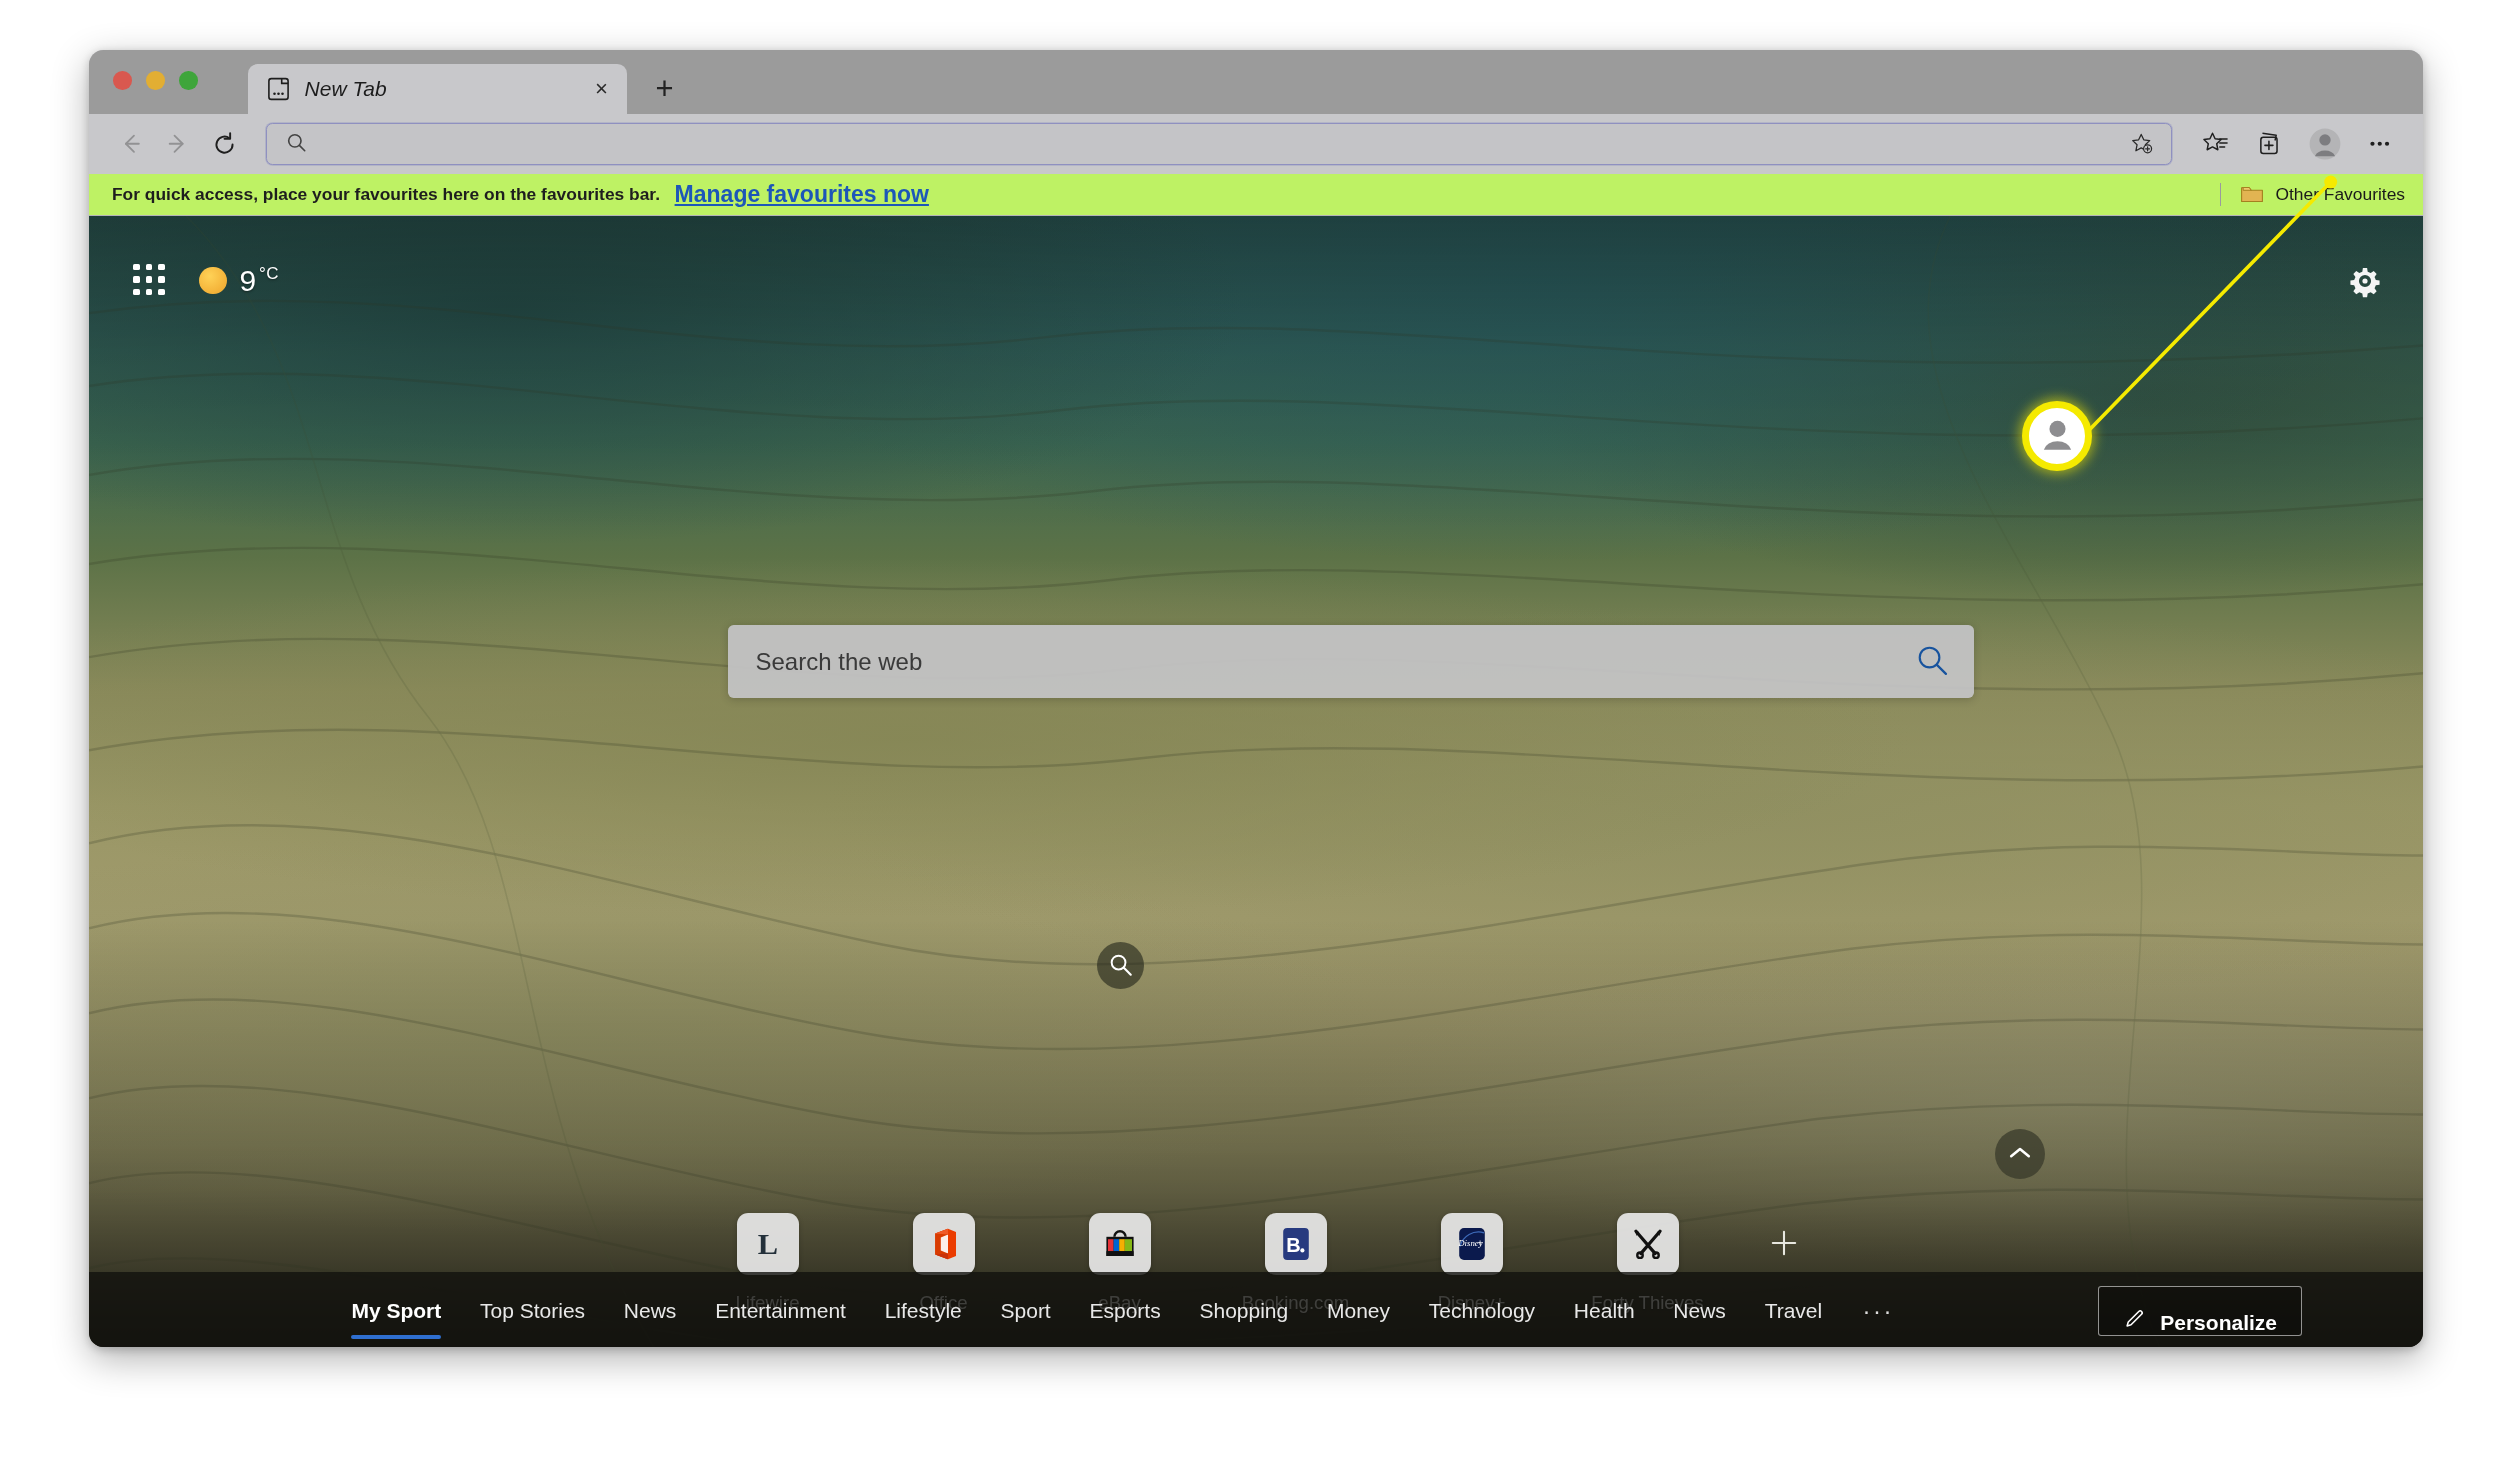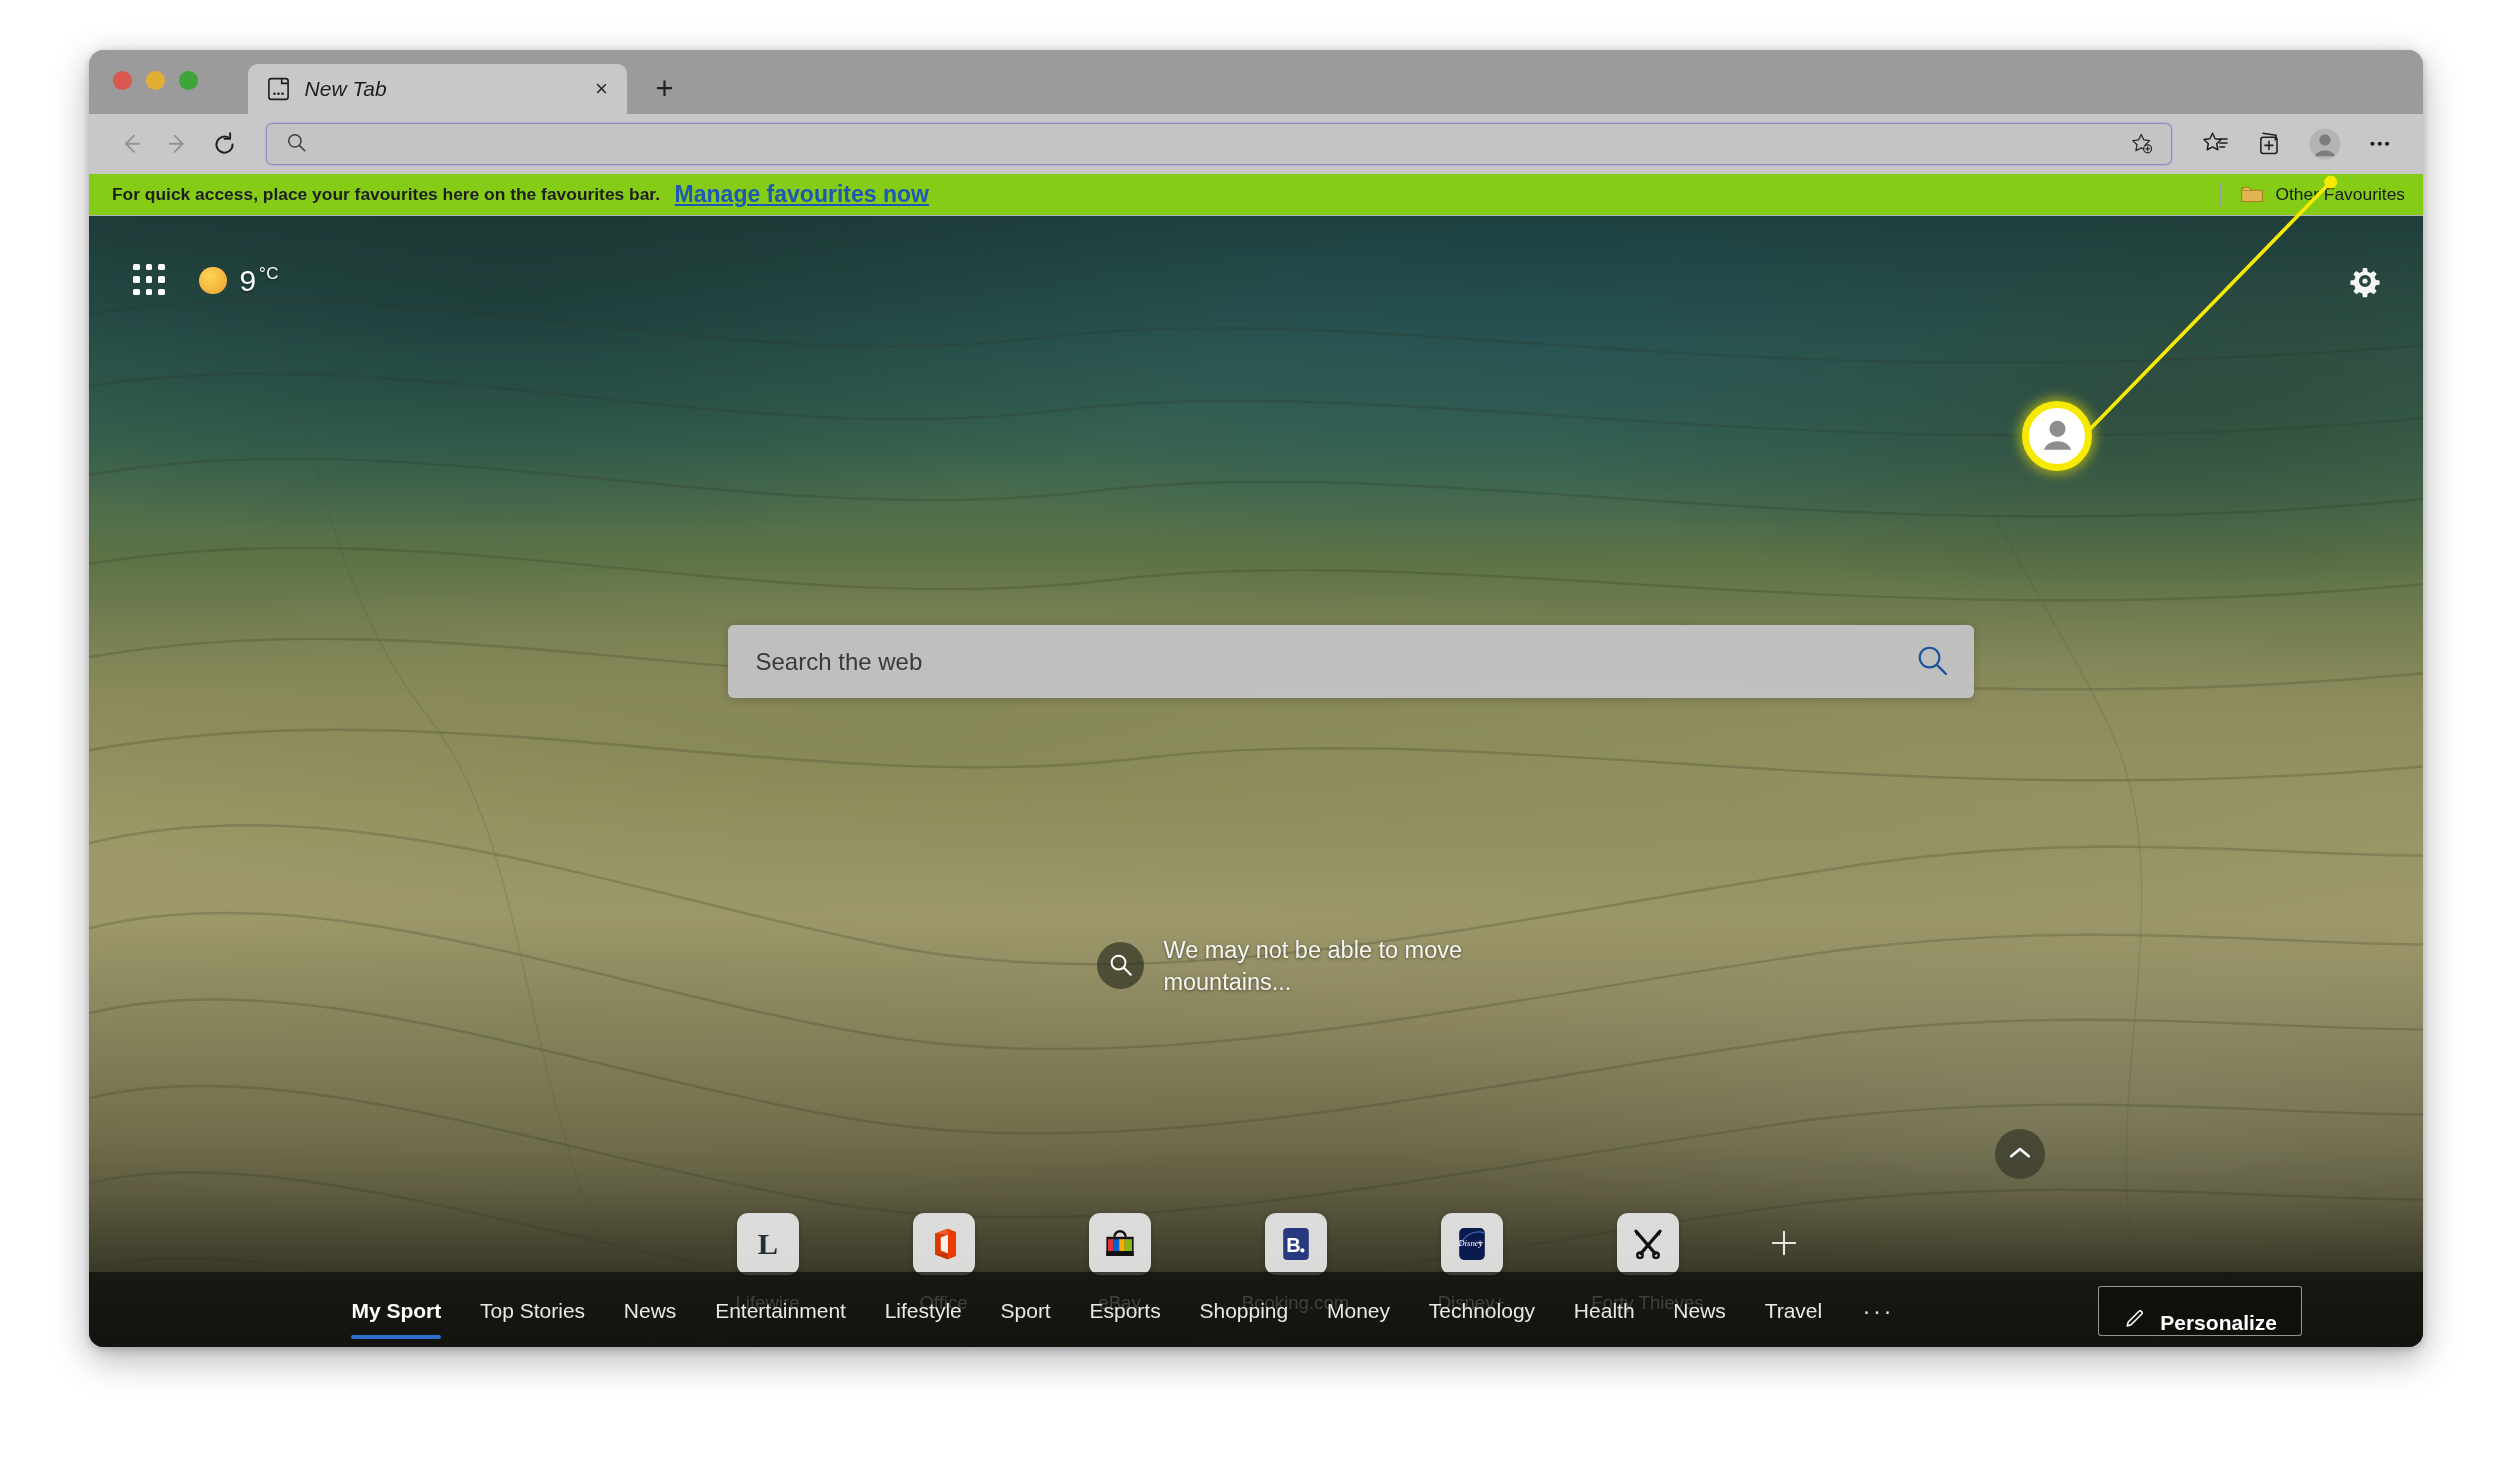"For quick access, place your" .favbar { background: #84cc16 -> #bef264 }
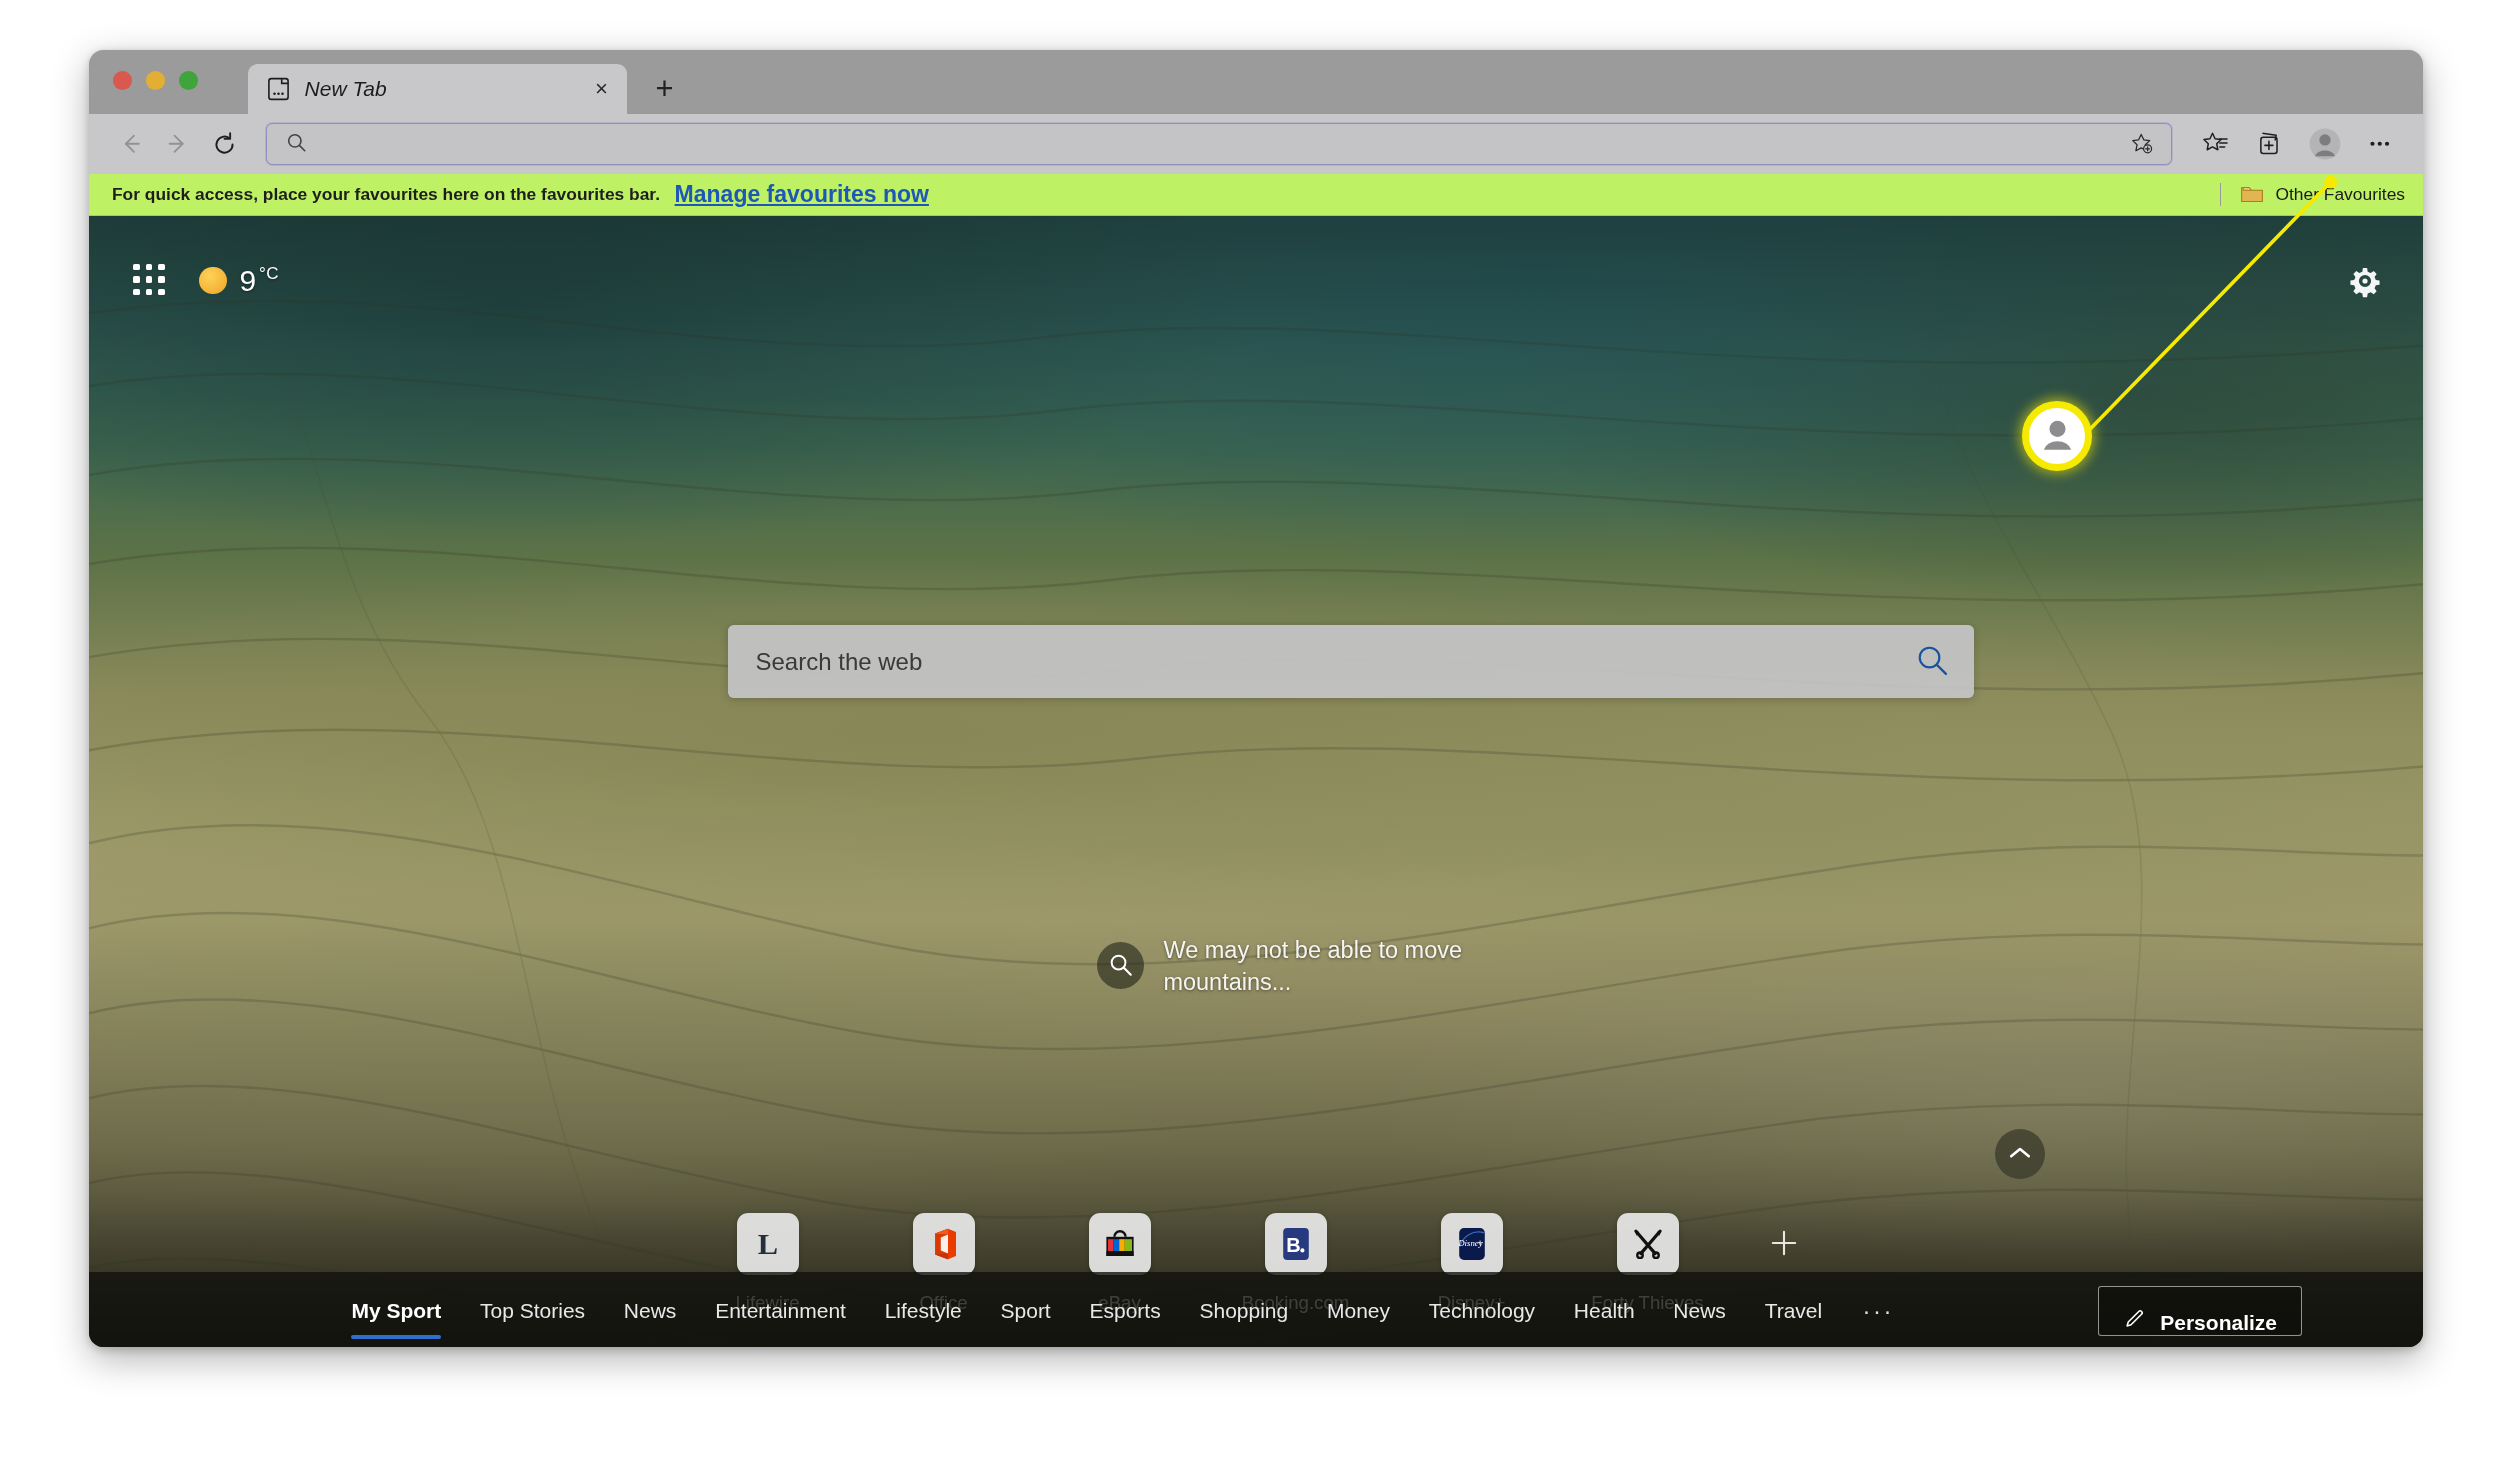"We may not be able" span.quote-text { html: <span>We may not be able to move mountains...</span> -> none }
